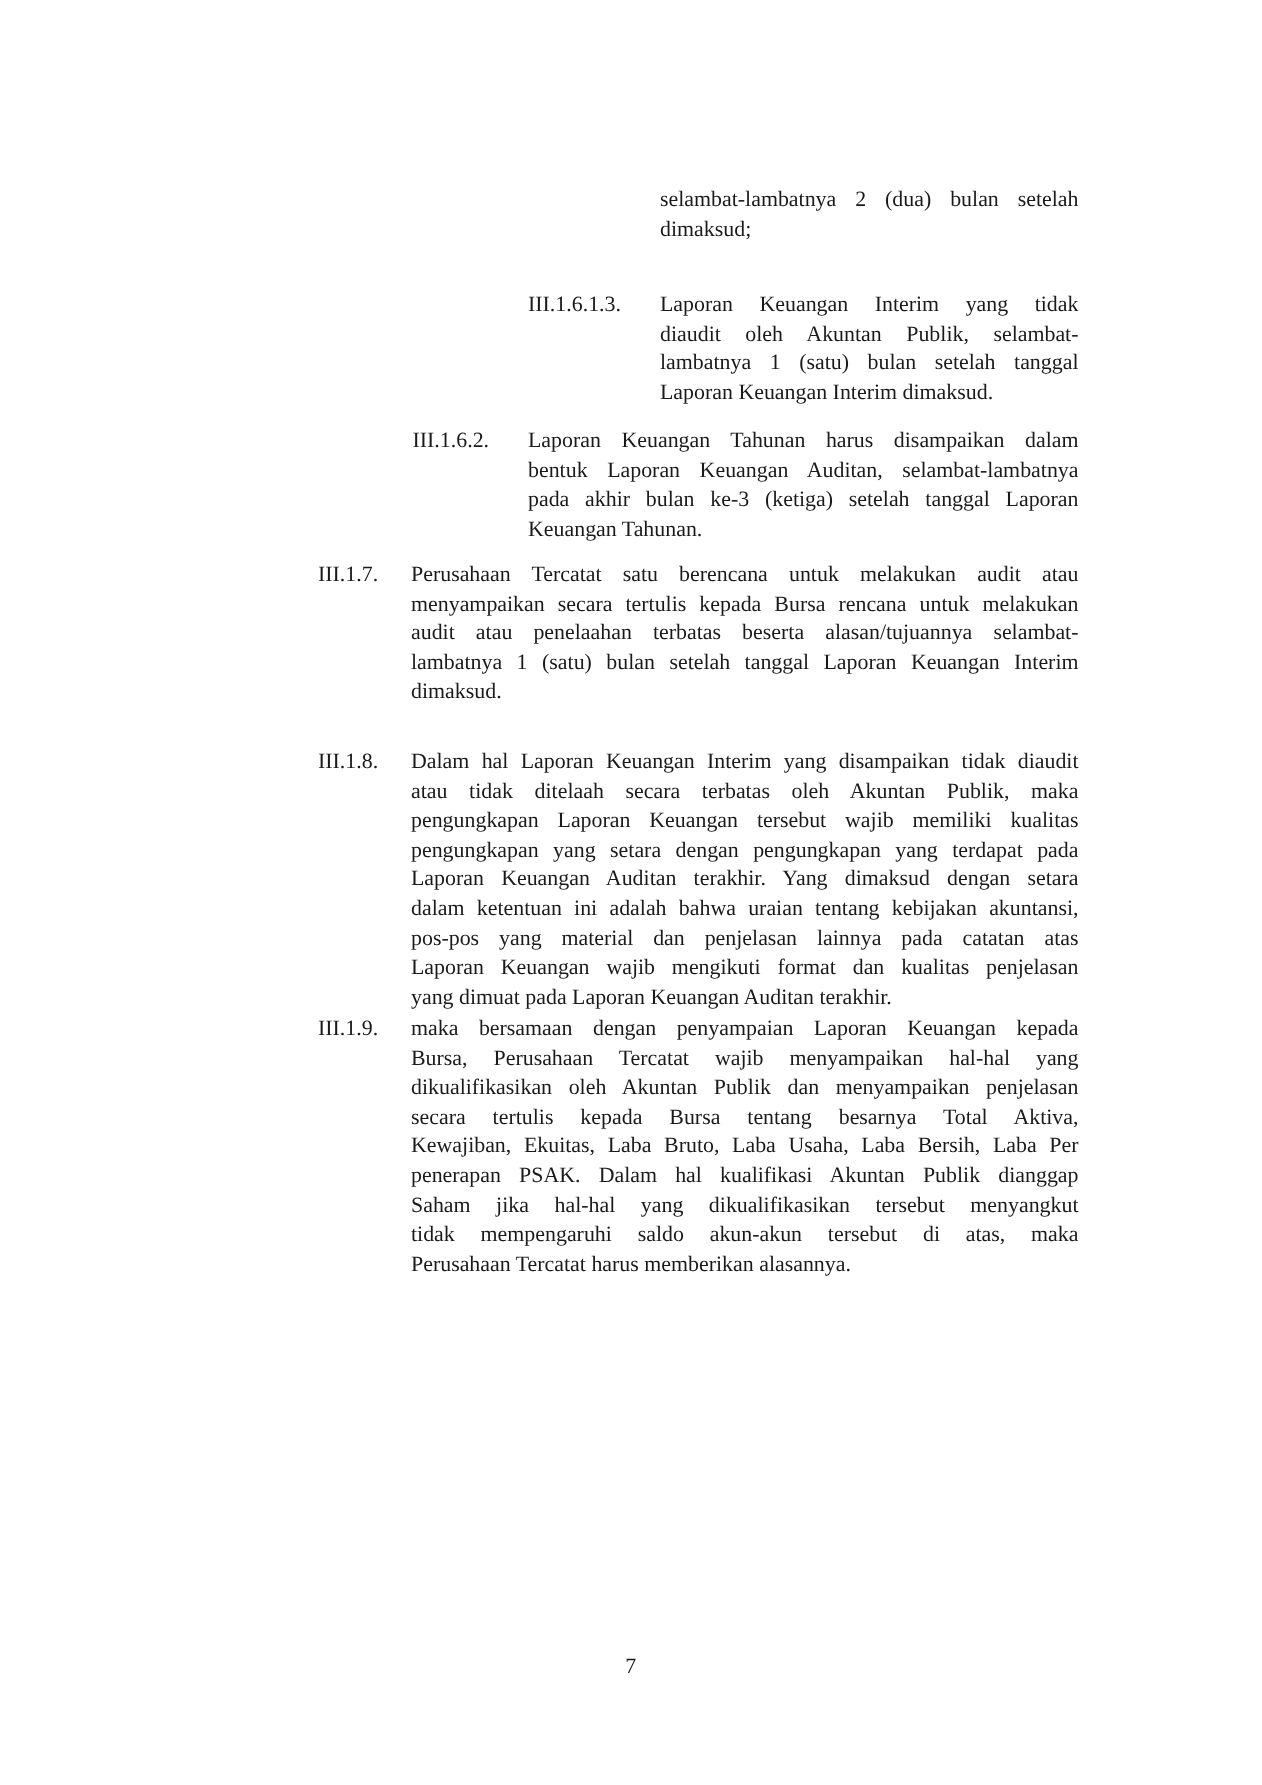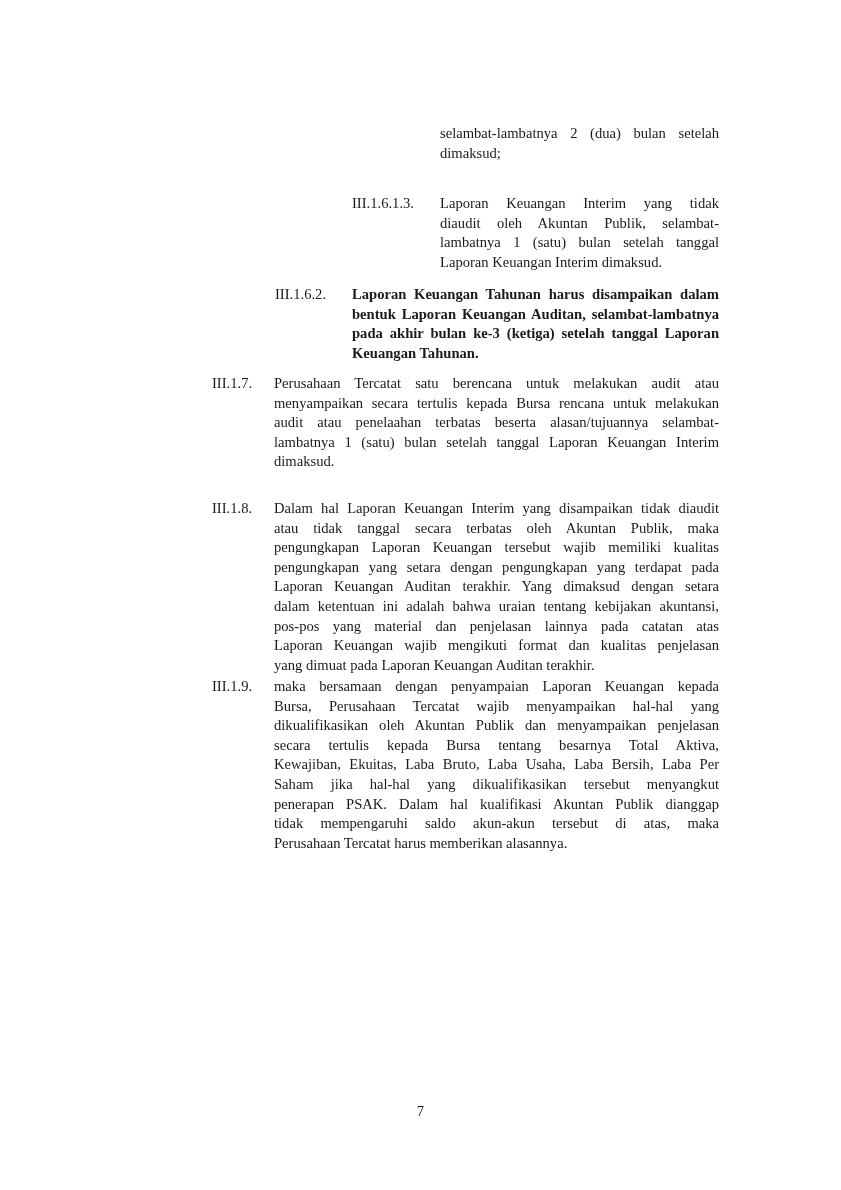"Laporan Keuangan Tahunan harus" div.para { font-weight: bold -> none }
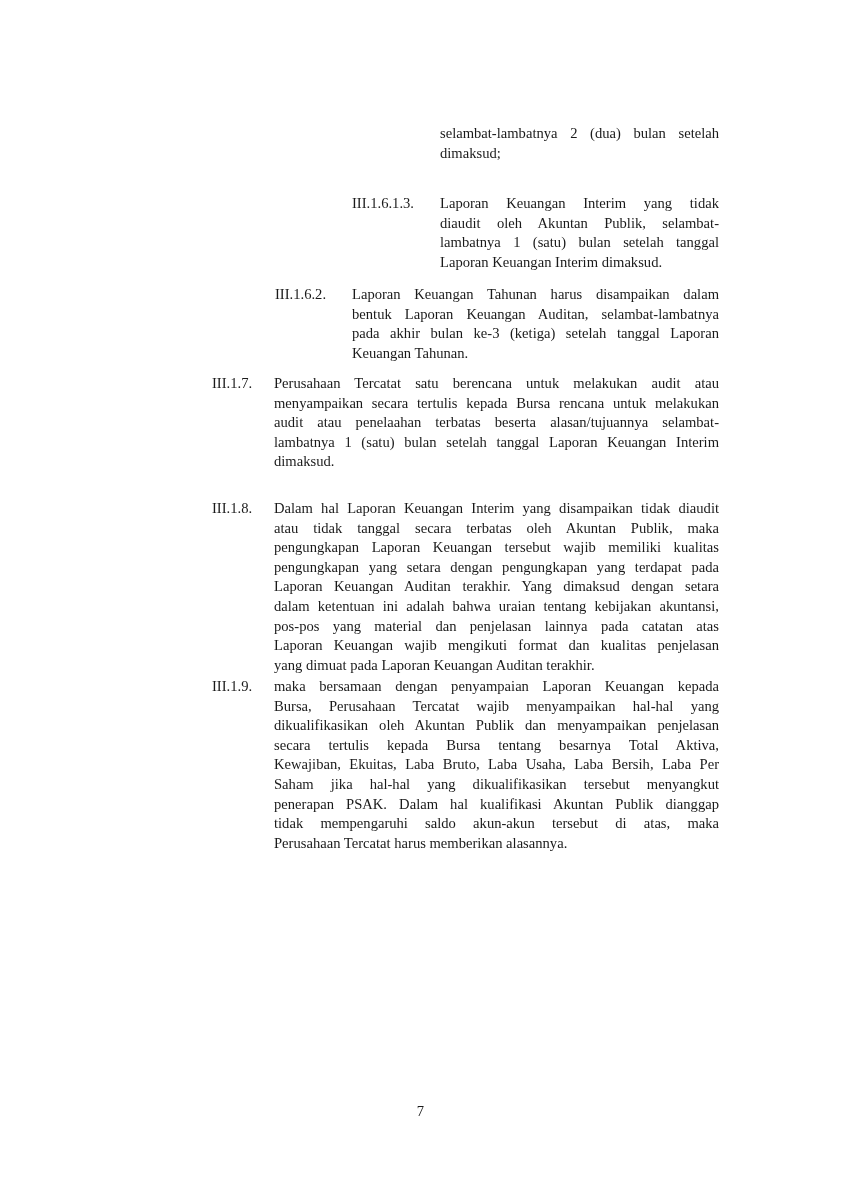"atau tidak tanggal secara terbatas" span.line { text: tanggal -> ditelaah }
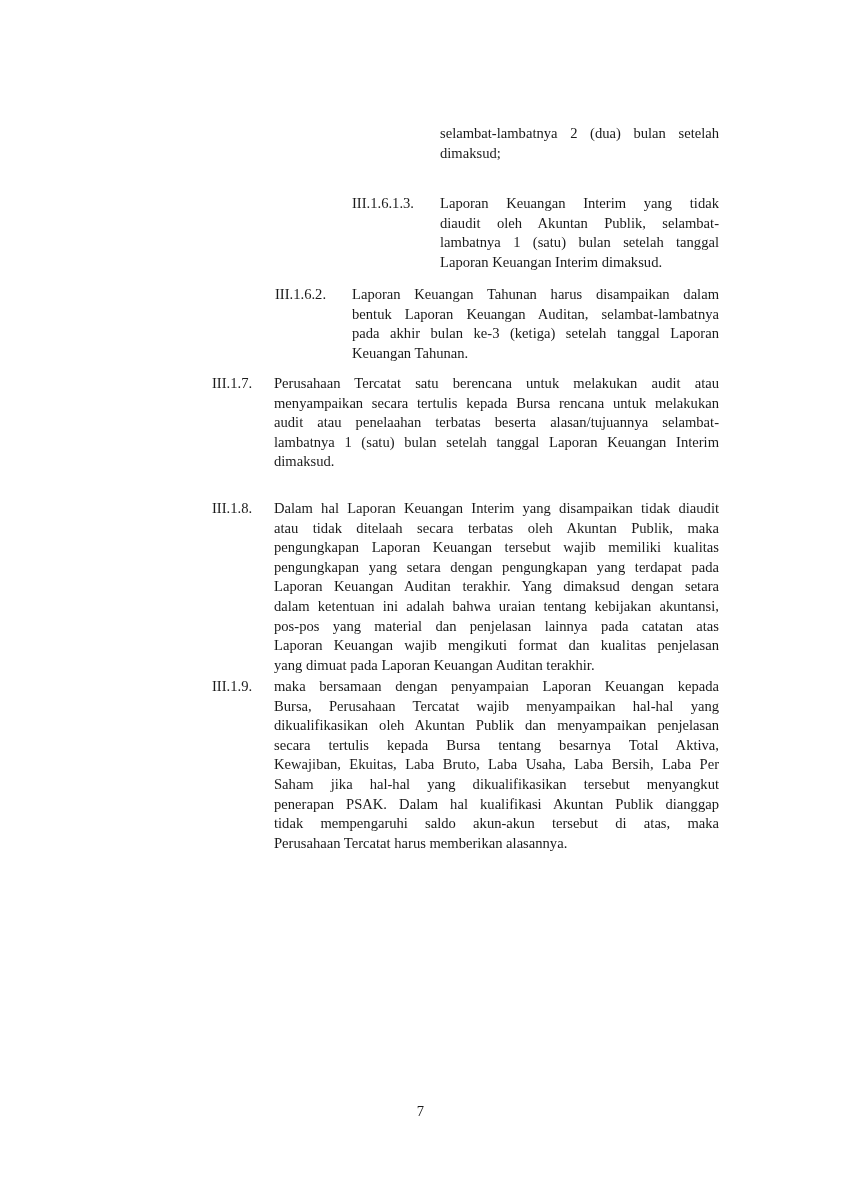"Saham jika hal-hal yang dikualifikasikan" span.line { order: before "penerapan PSAK. Dalam hal kualifikasi" -> after "penerapan PSAK. Dalam hal kualifikasi" }
